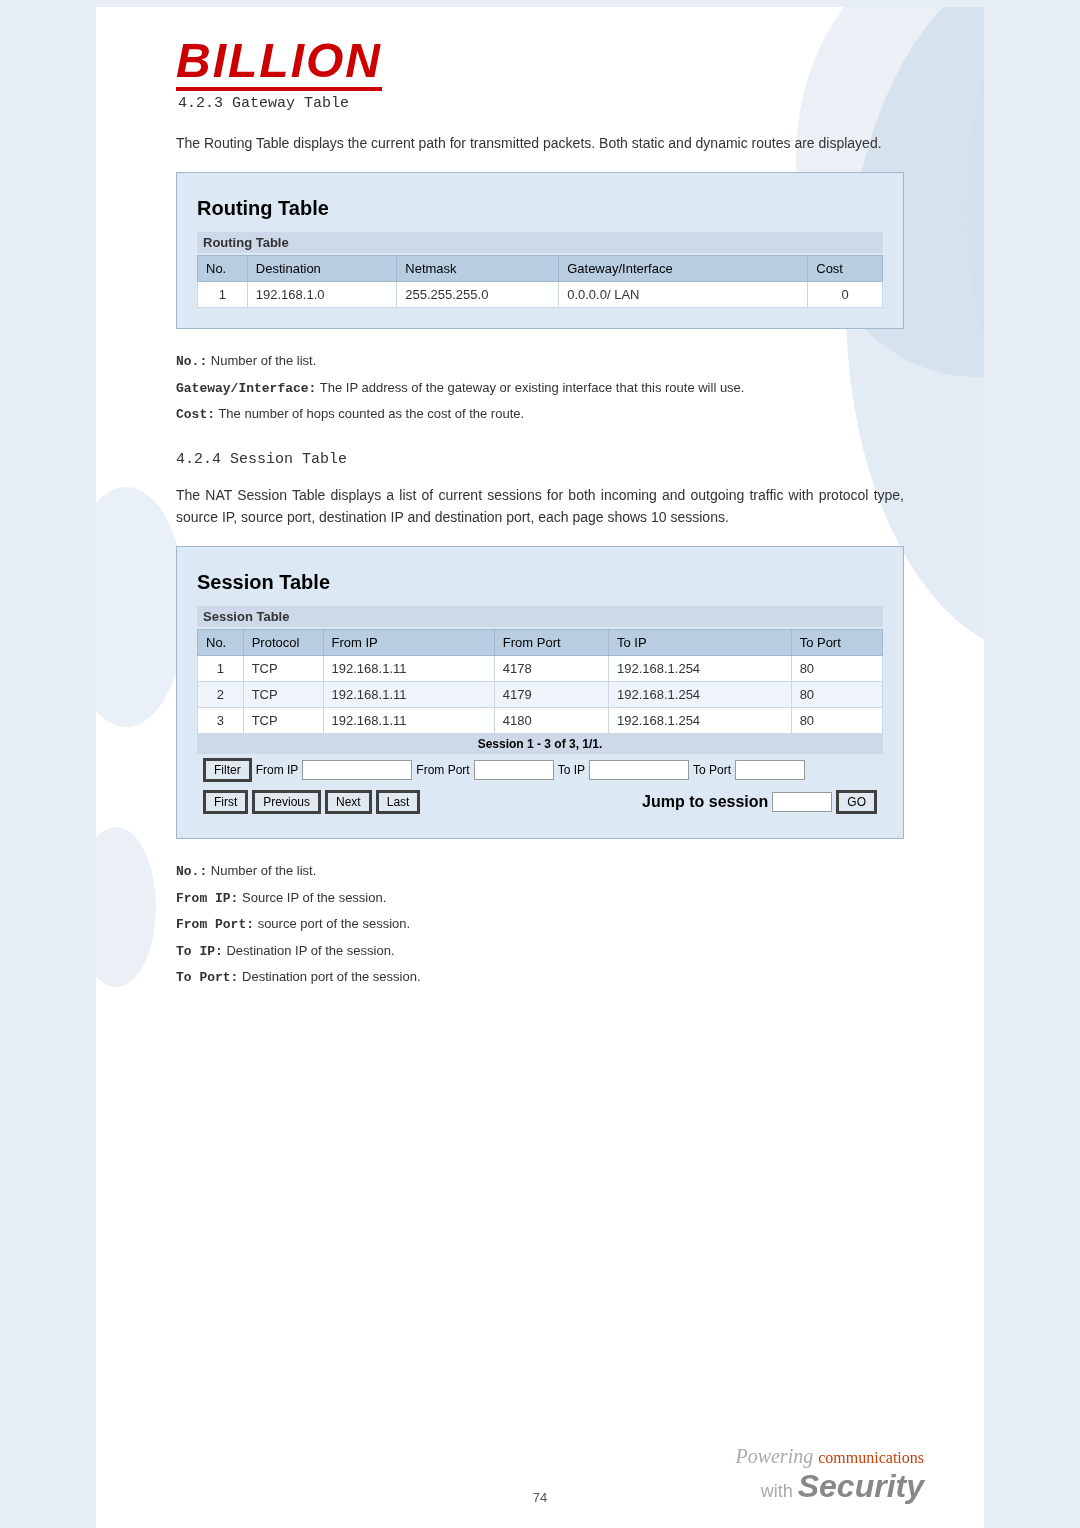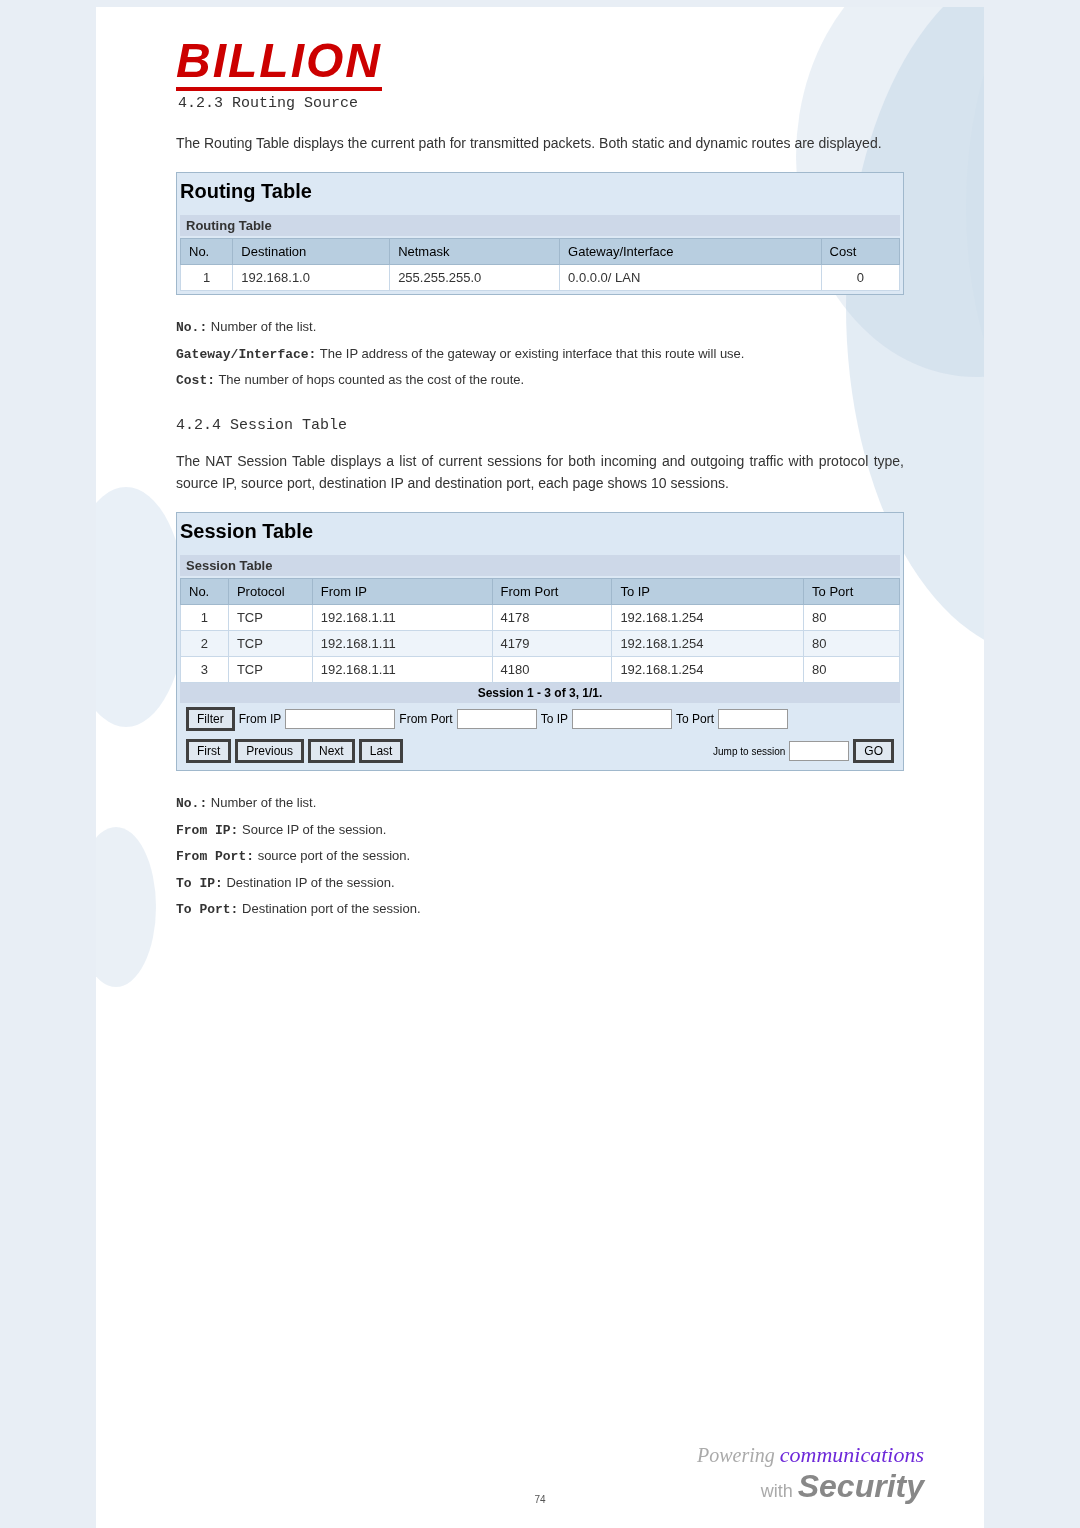"4.2.3 Routing Source" div.section-title { text: Routing Source -> Gateway Table }
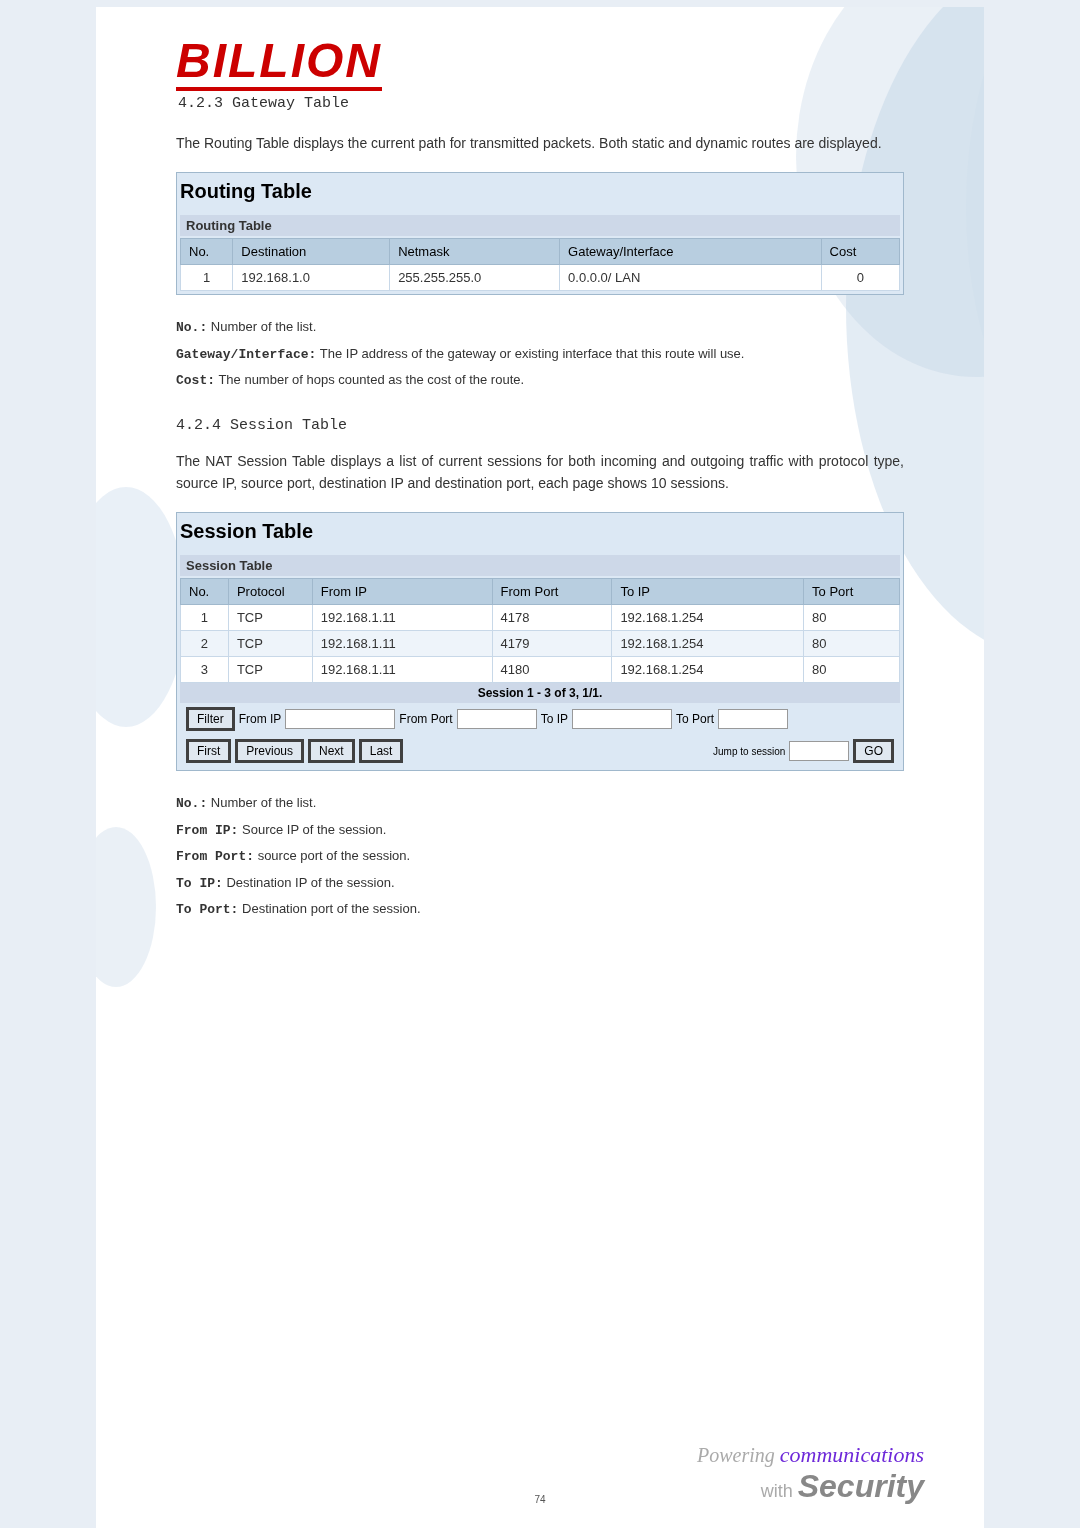"Routing Table" .table-container { padding: 3px -> 20px }
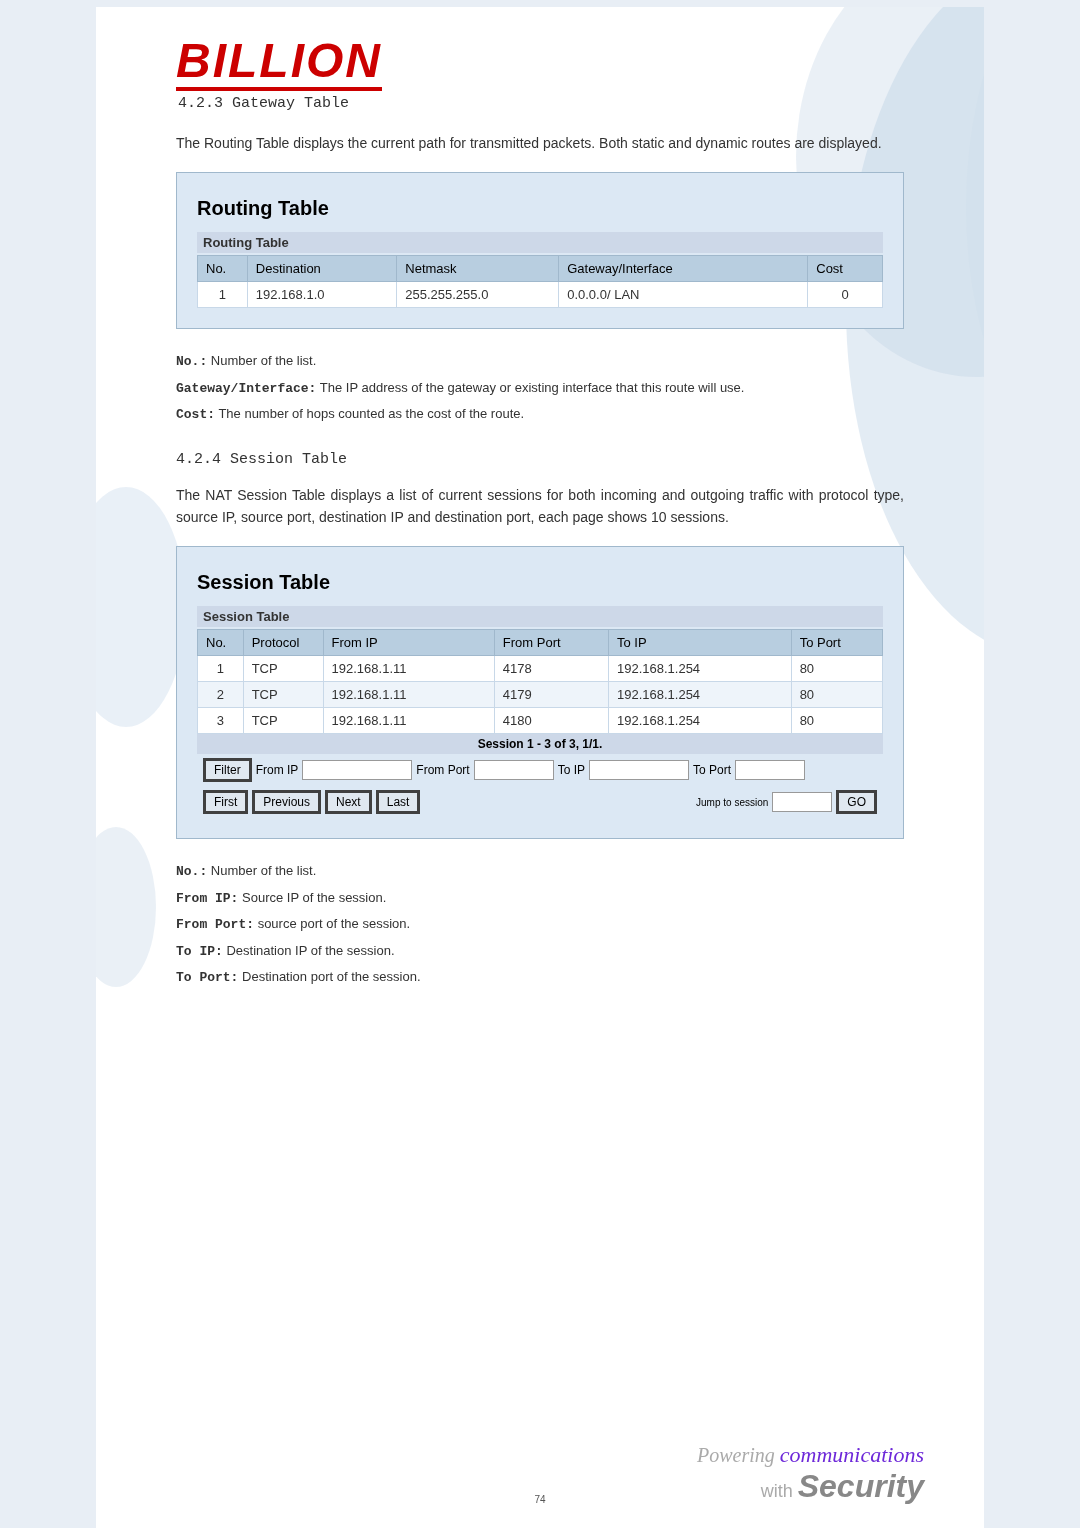"Jump to session" .jump-label { font-size: 10px -> 16px; font-weight: normal -> bold }
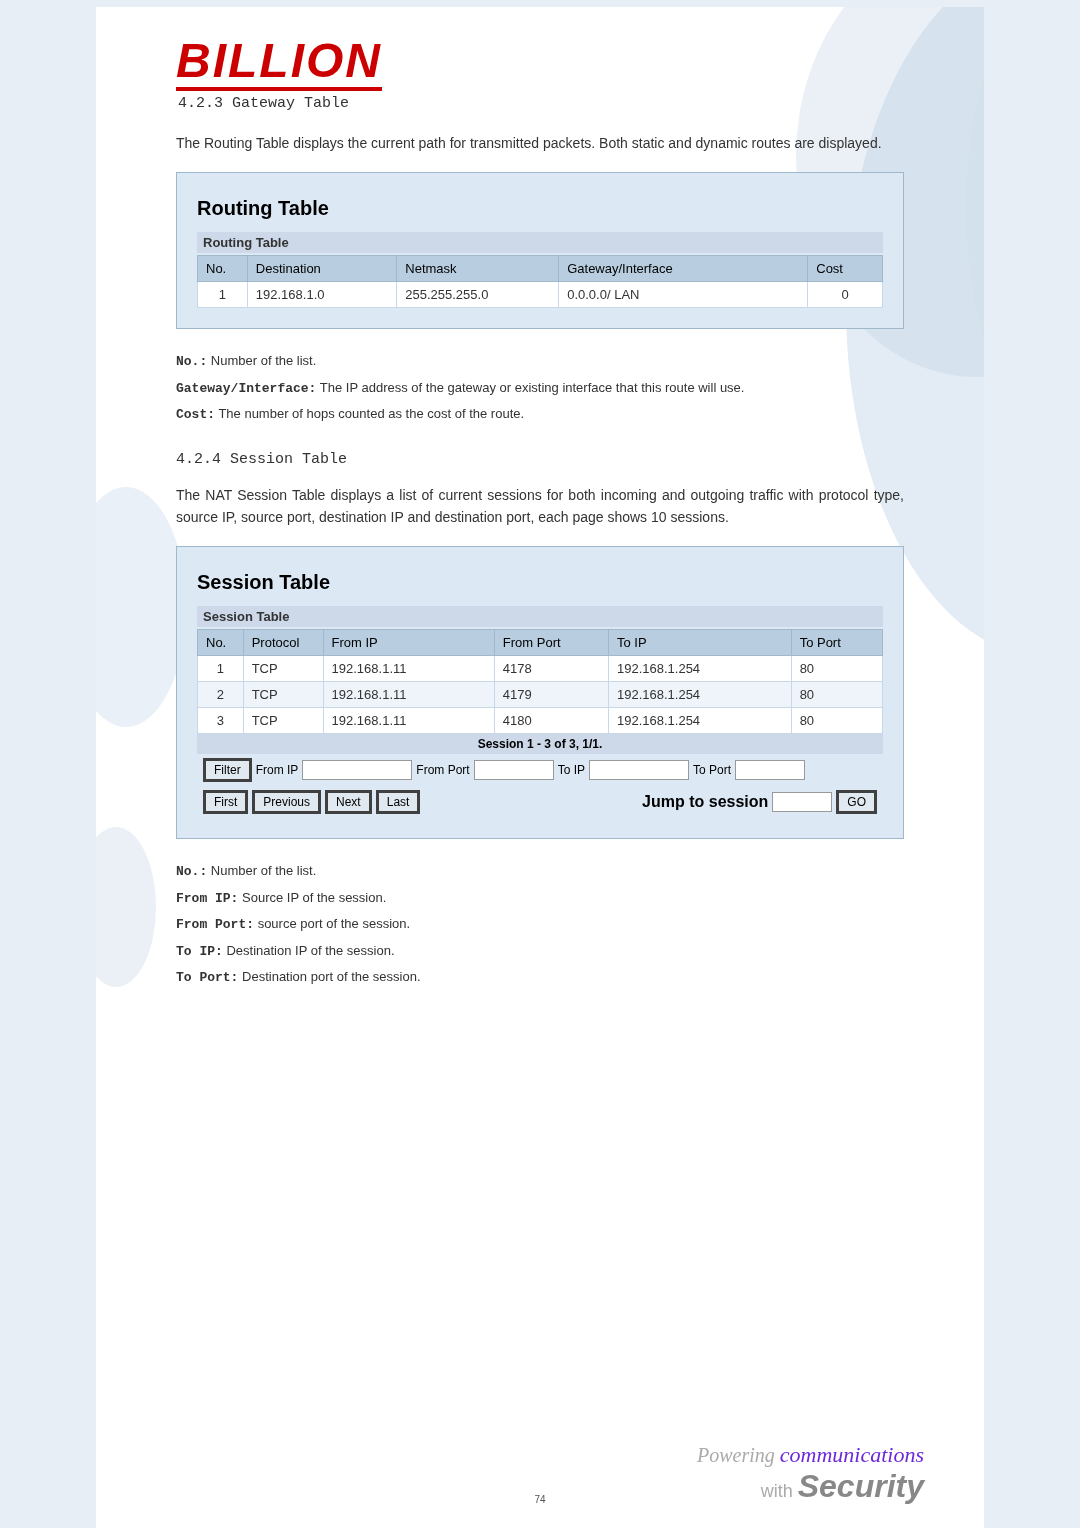"communications" span { color: #6d28d9 -> #c2410c; font-size: 22px -> 16px; font-style: italic -> none }
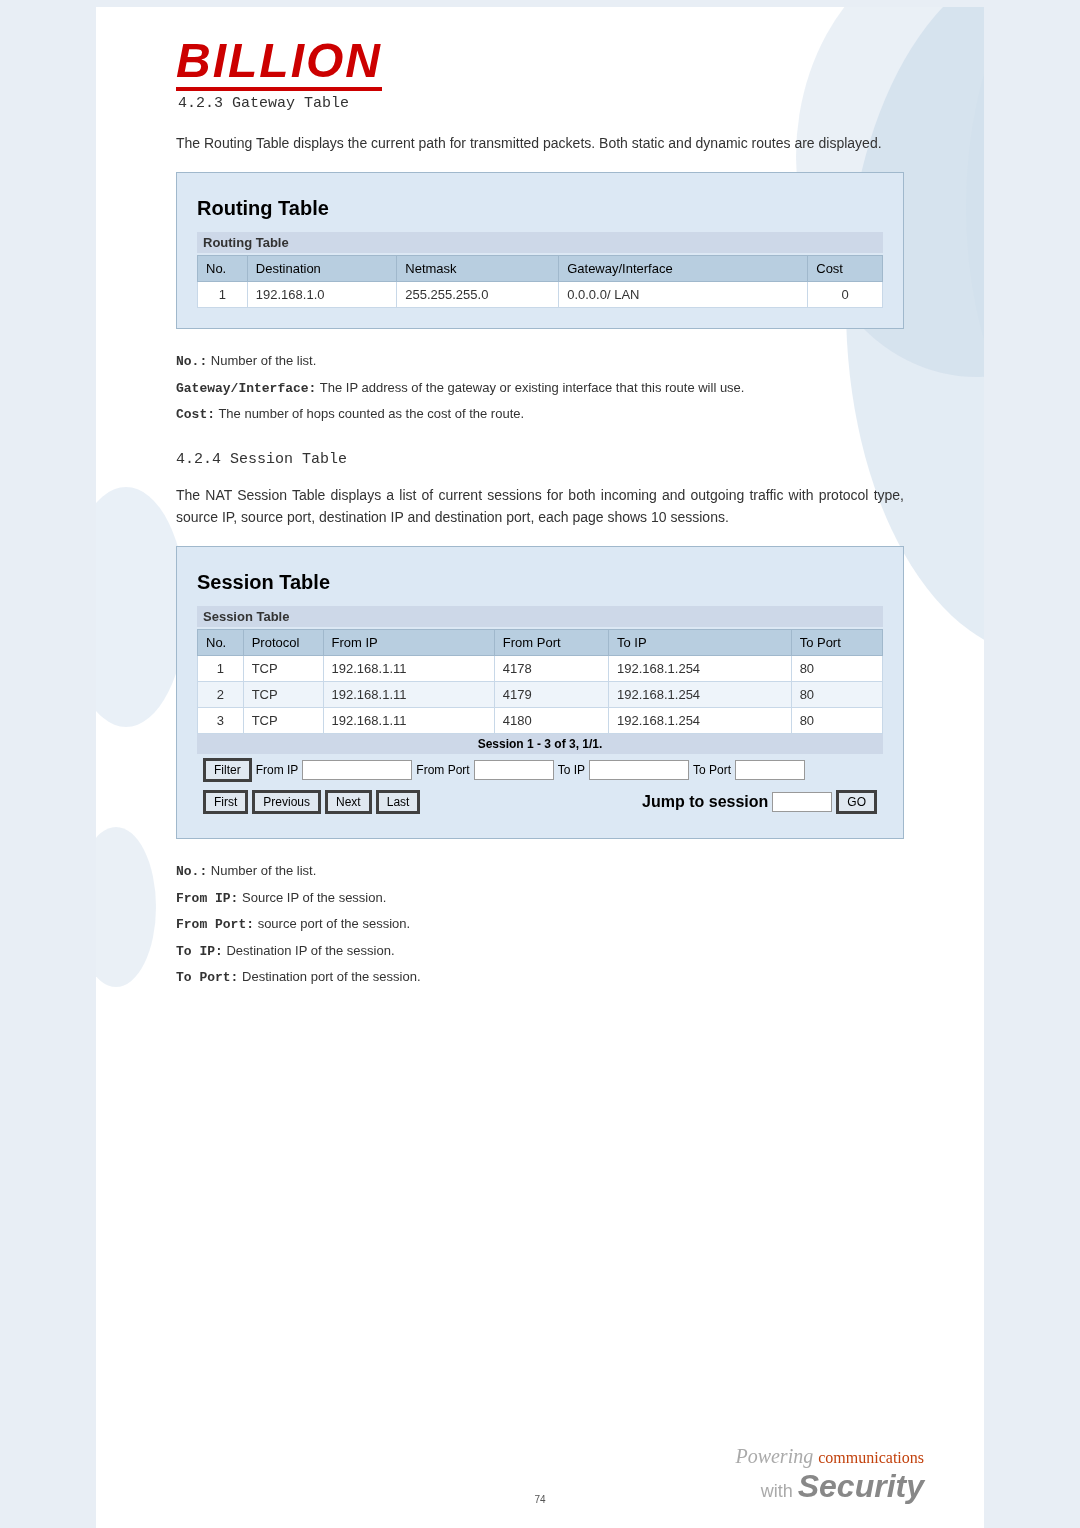"74" .page-number { font-size: 10px -> 13px }
